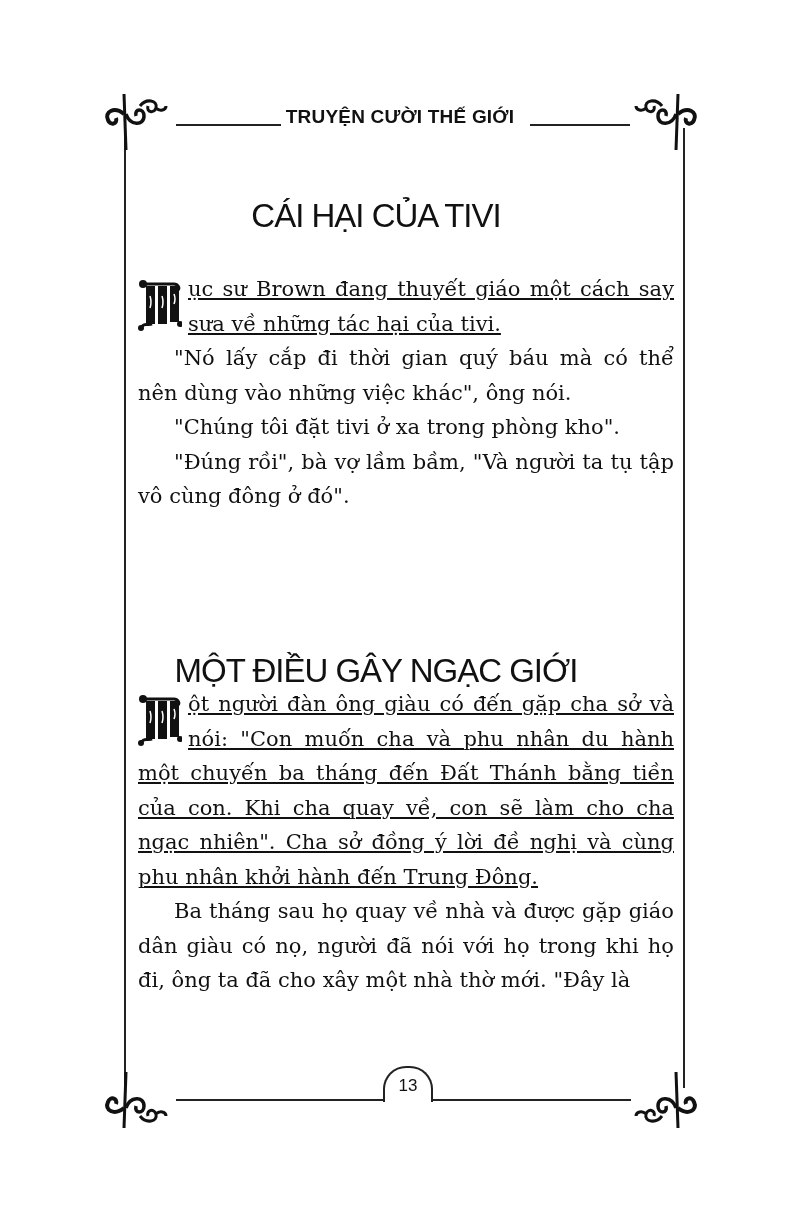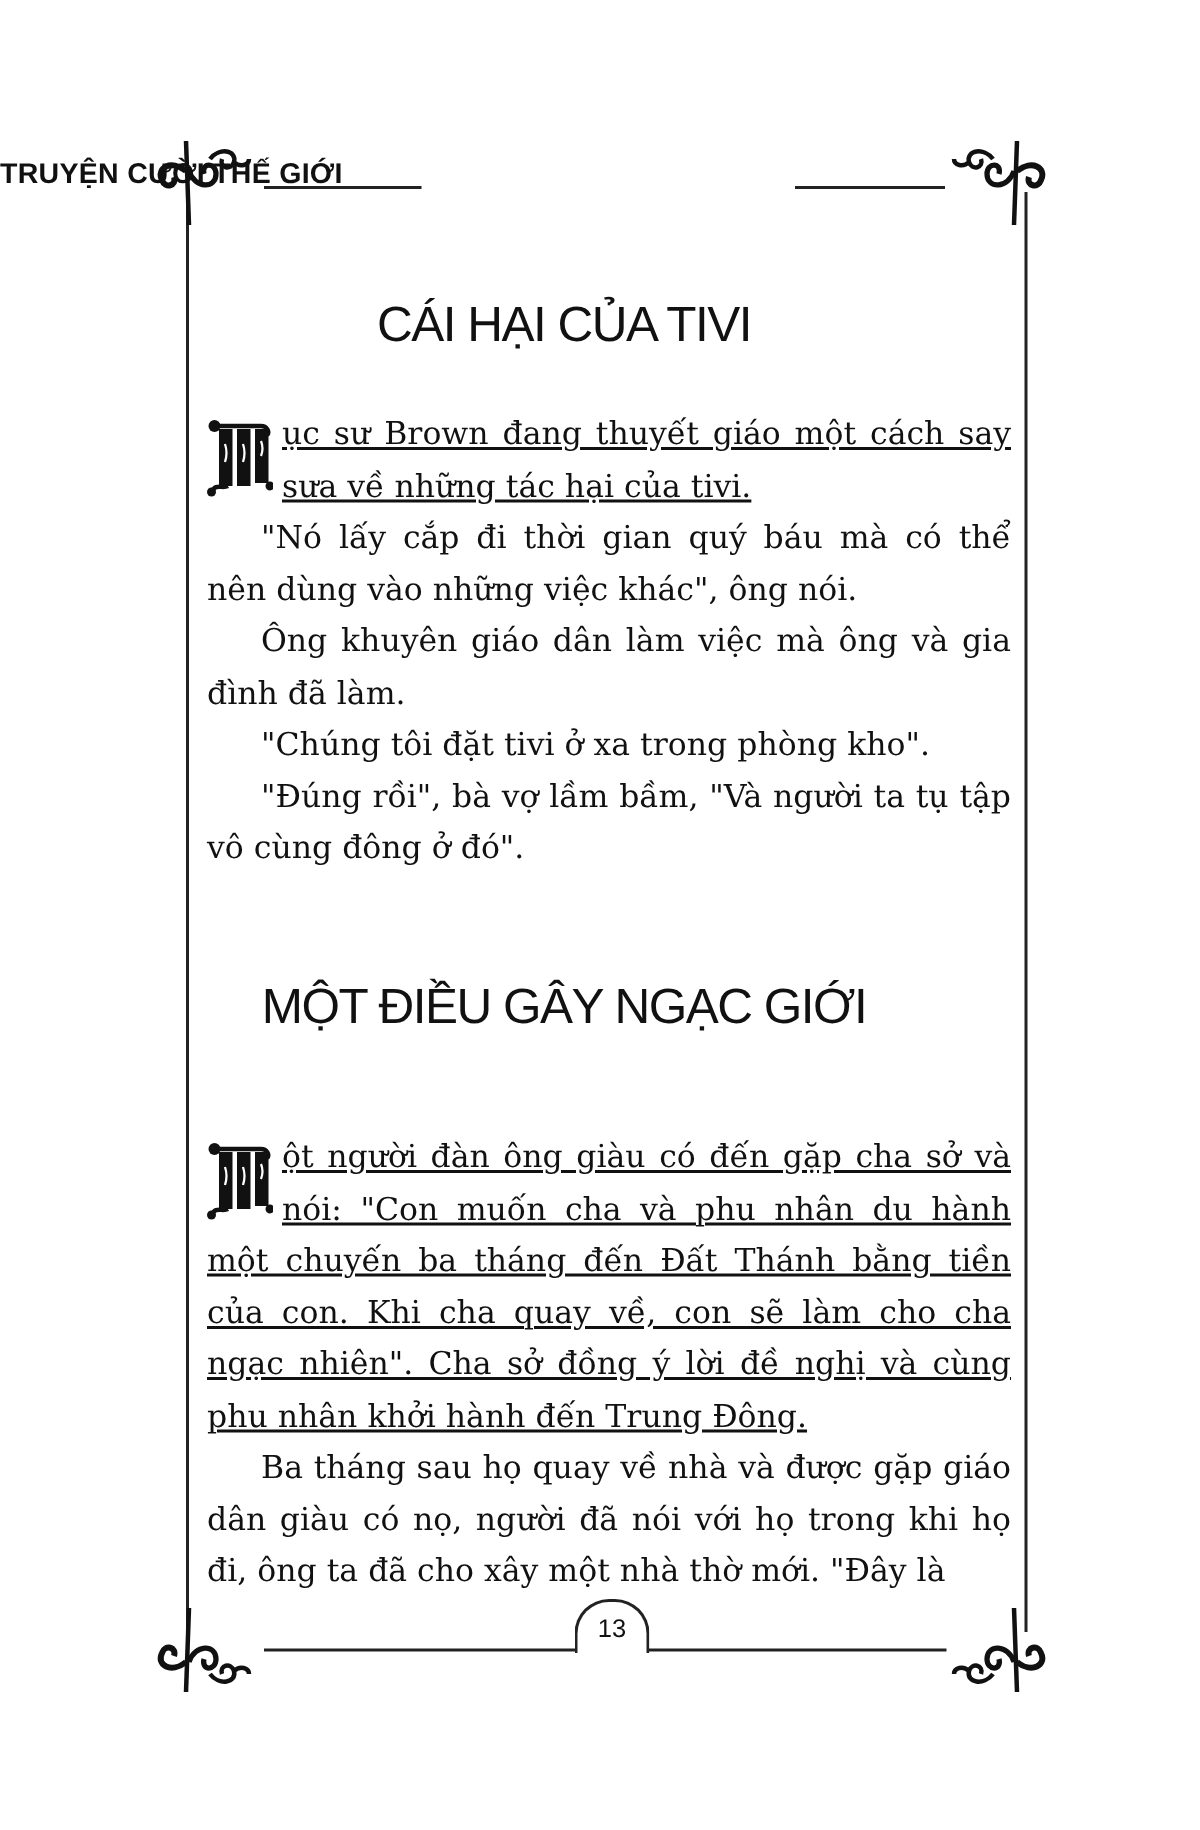"TRUYỆN CƯỜI THẾ GIỚI" .running-head { text-align: left -> center }
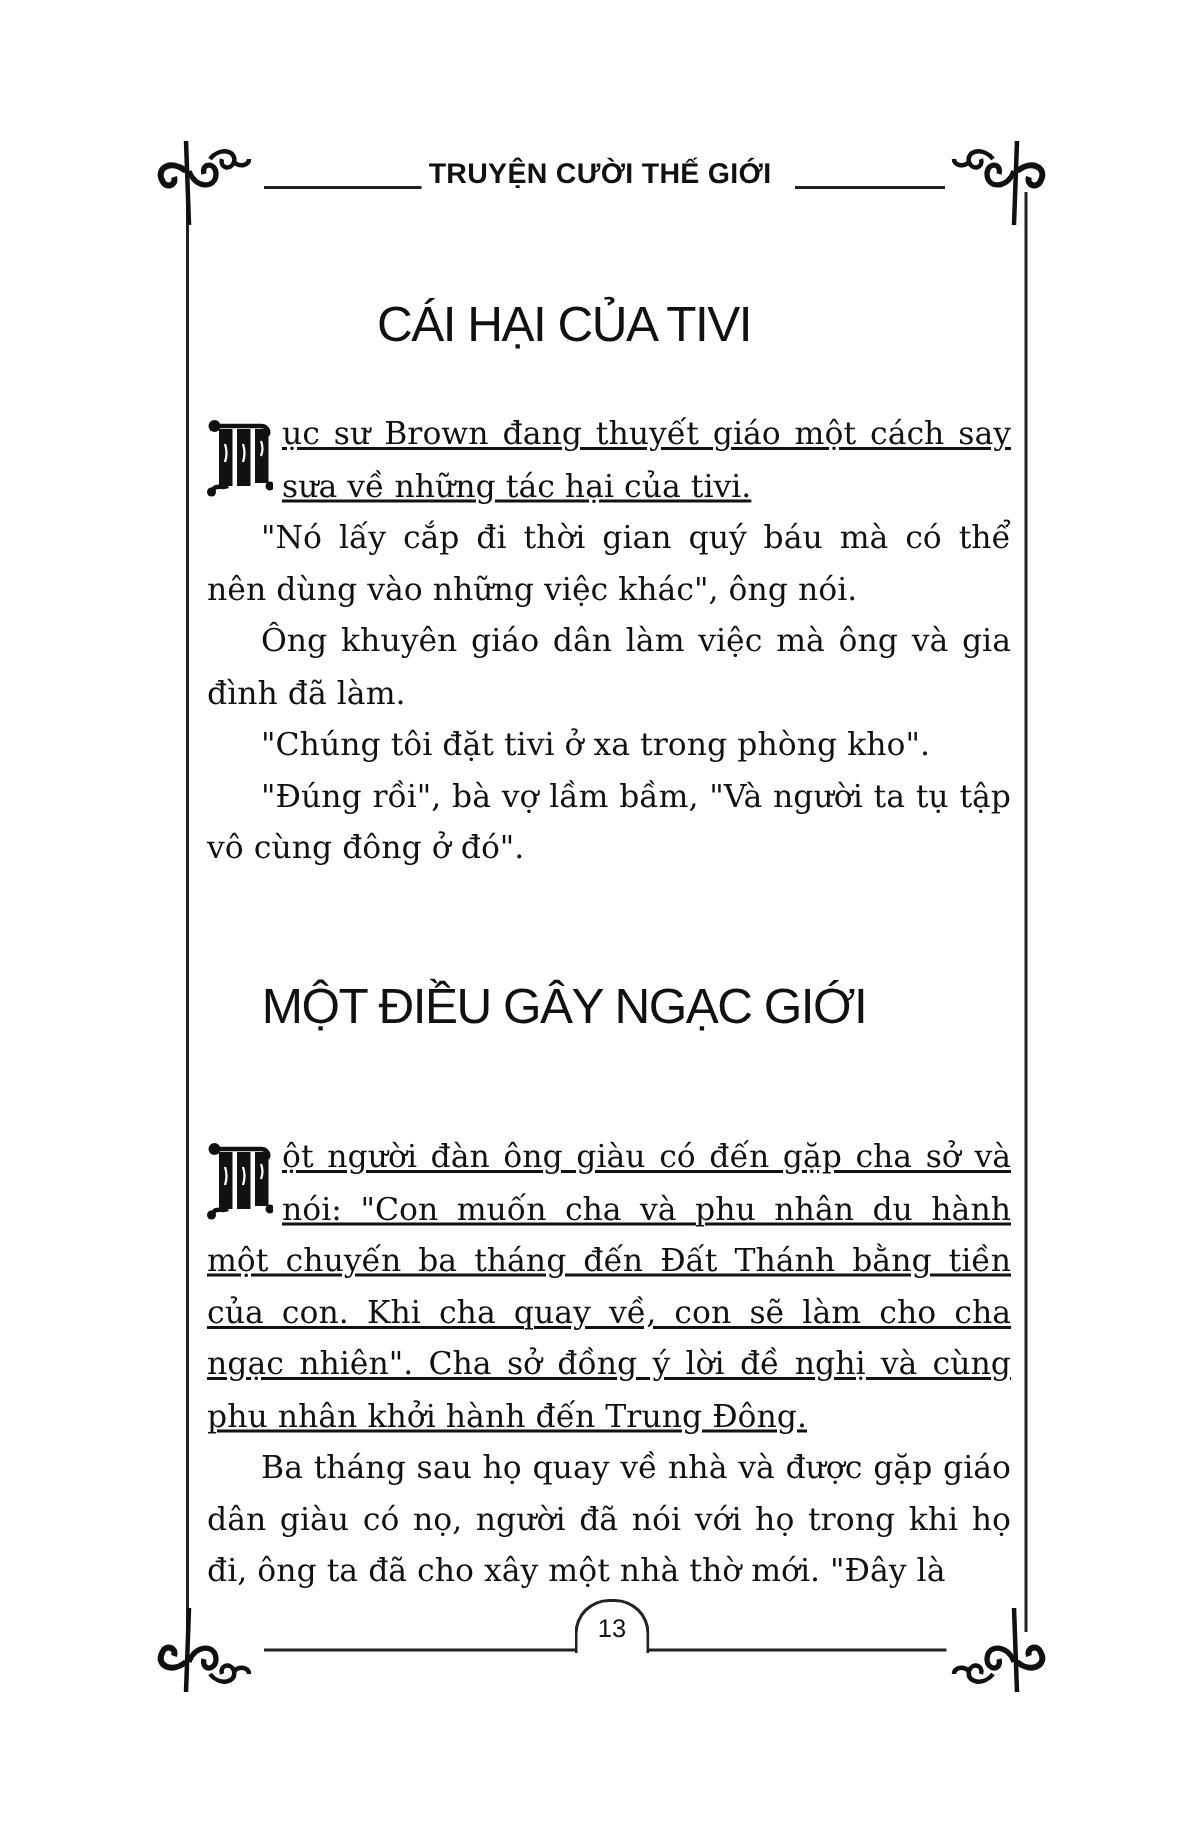"Ông khuyên giáo dân làm" p { html: <p>Ông khuyên giáo dân làm việc mà ông và gia đình đã làm.</p> -> none }
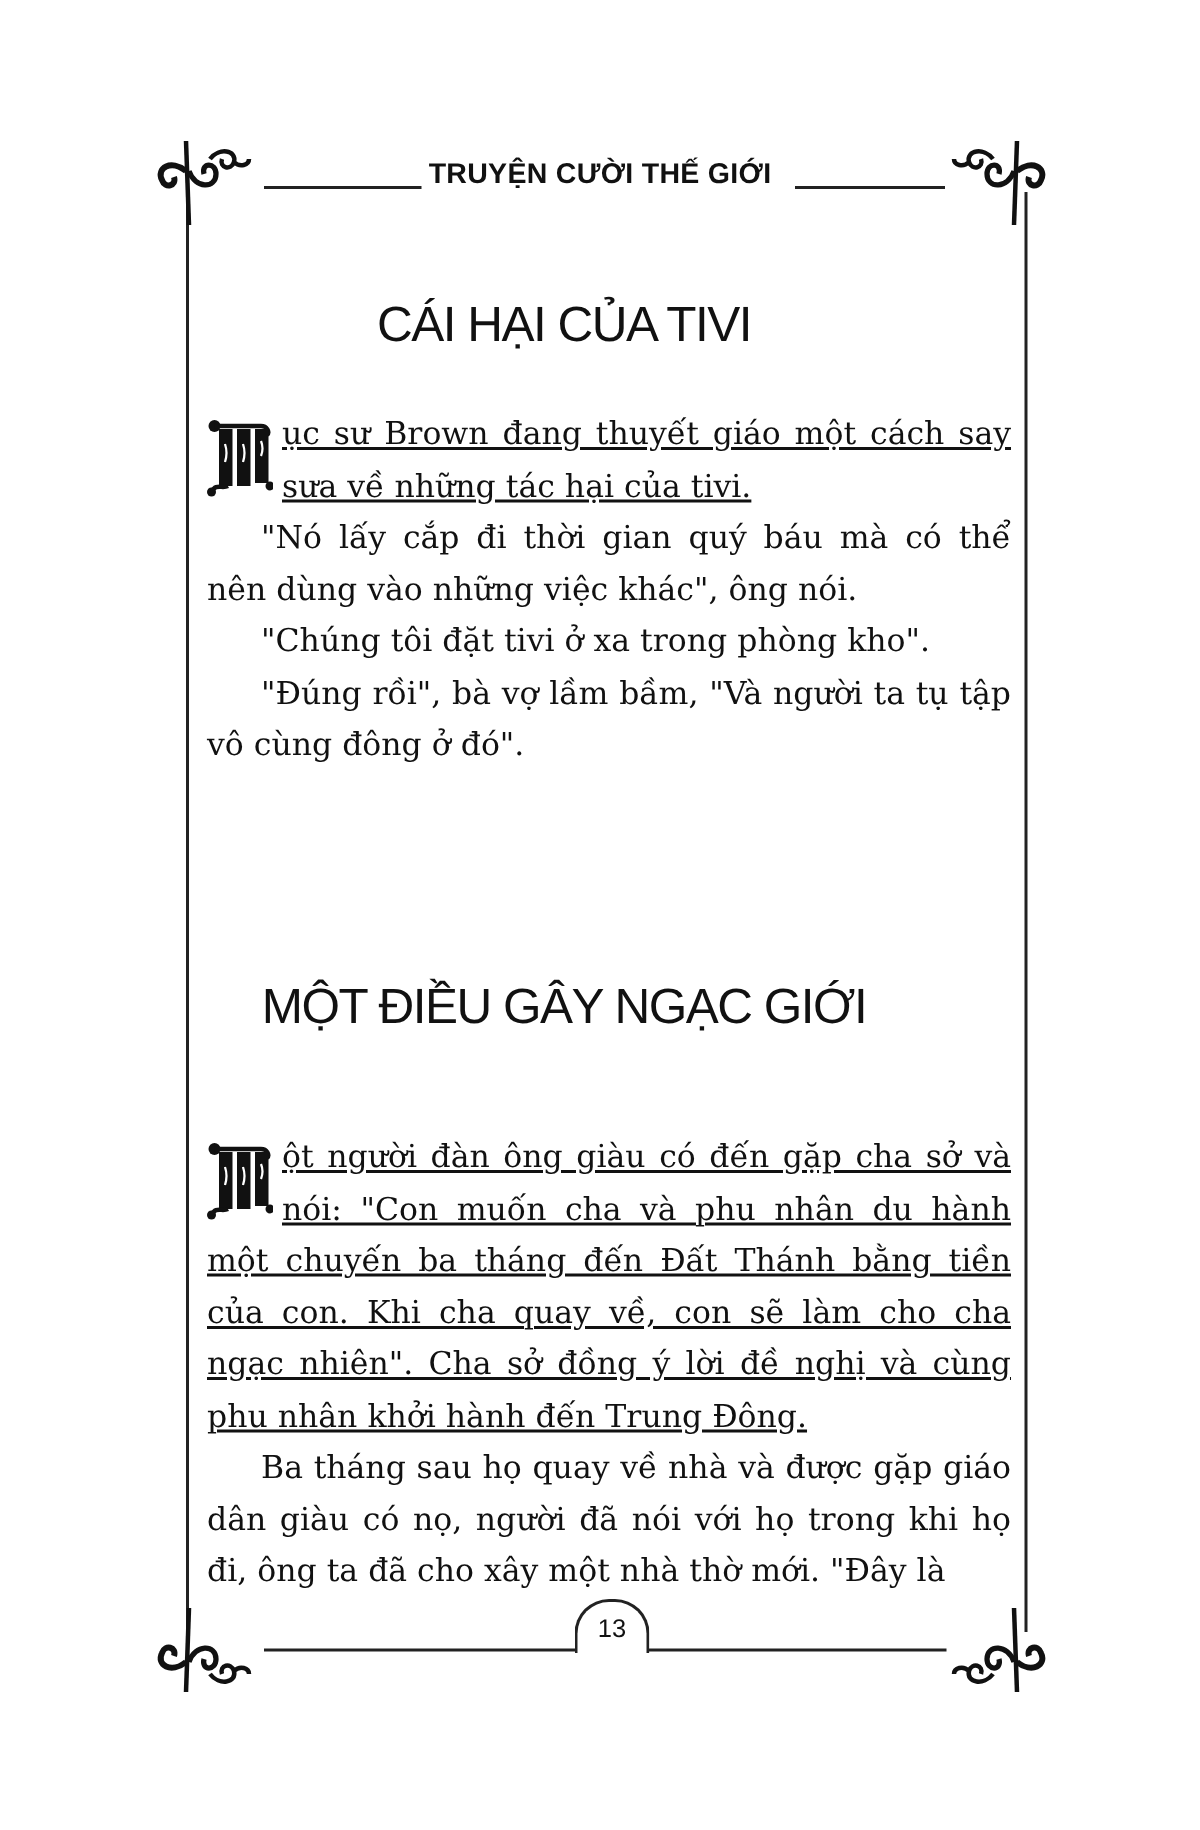"ột người đàn ông giàu" div.story { top: 754px -> 687px }
